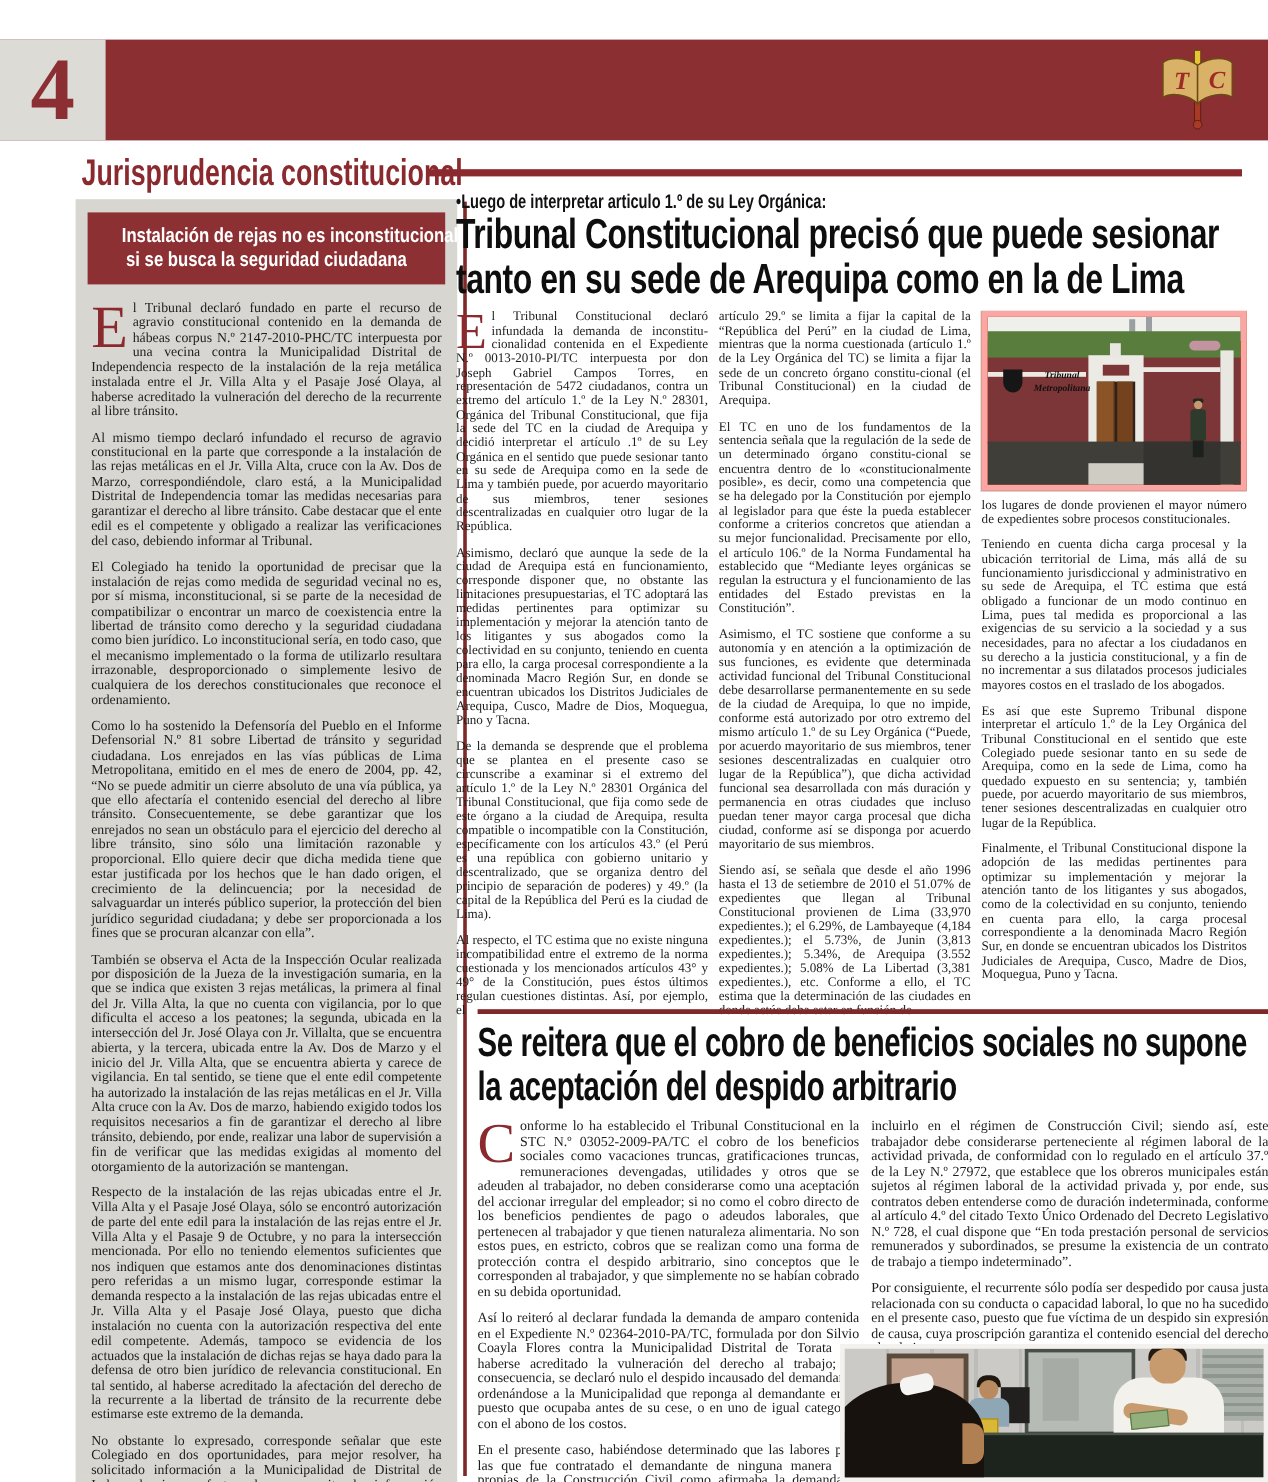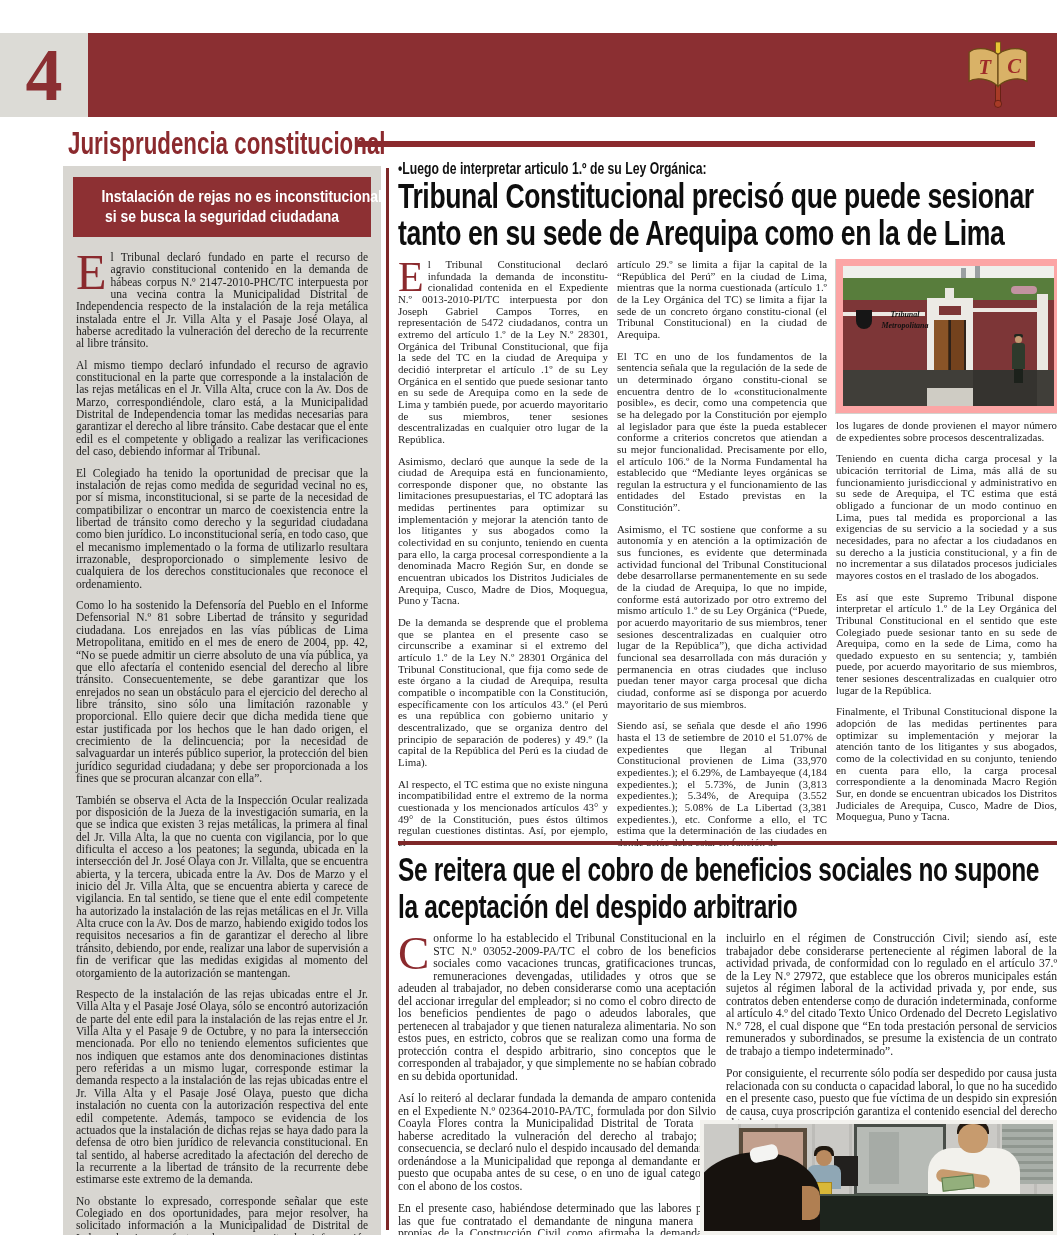"•Luego de interpretar articulo 1.º" .main-art { left: 398px -> 380px }
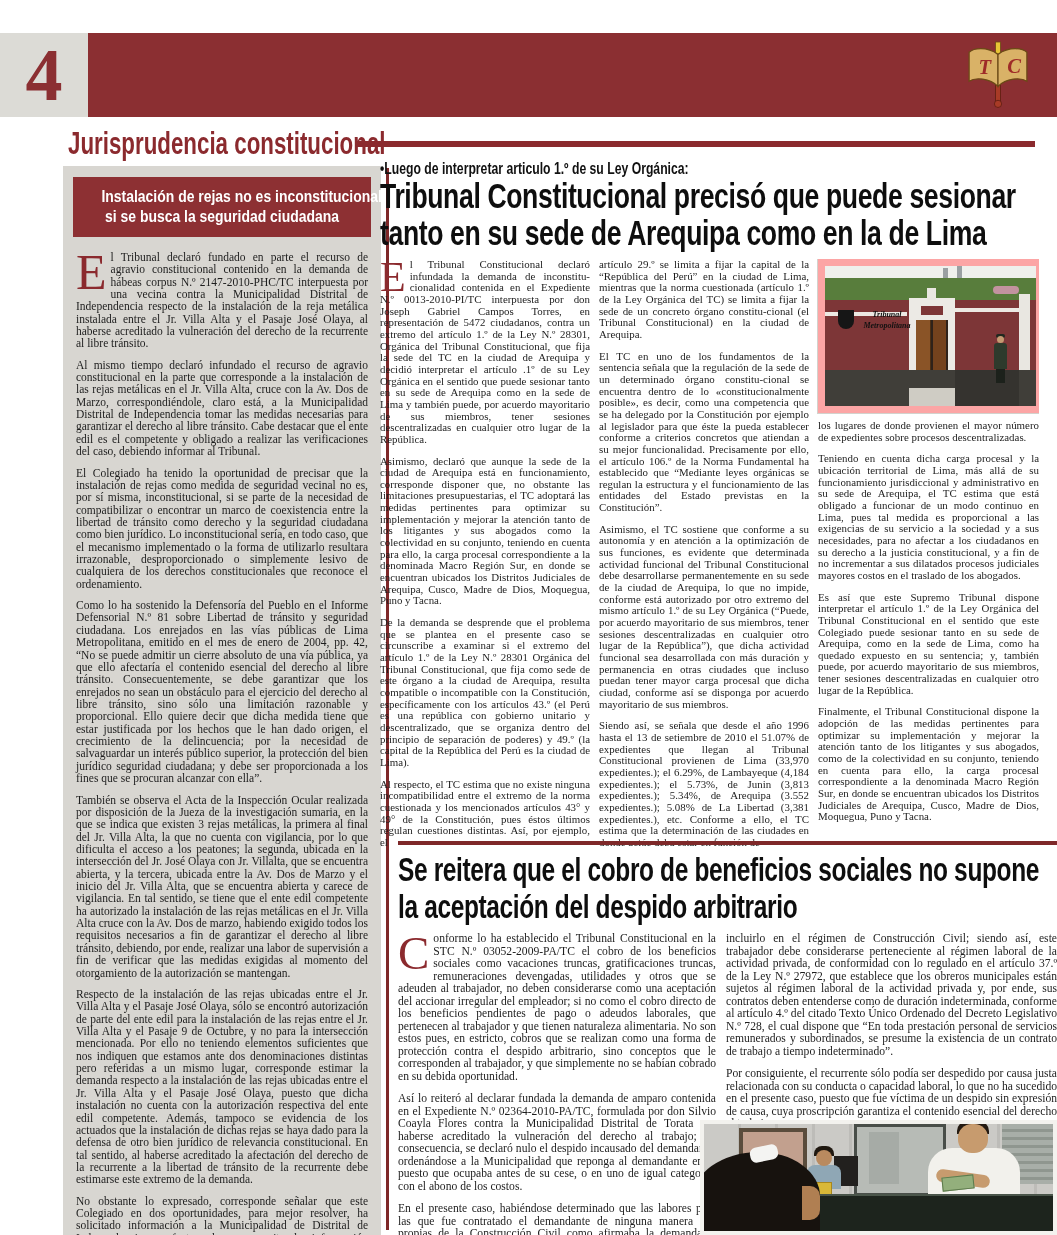"Tribunal" .photo-frame { border: 7px solid #fca5a5 -> 5px solid #fca5a5 }
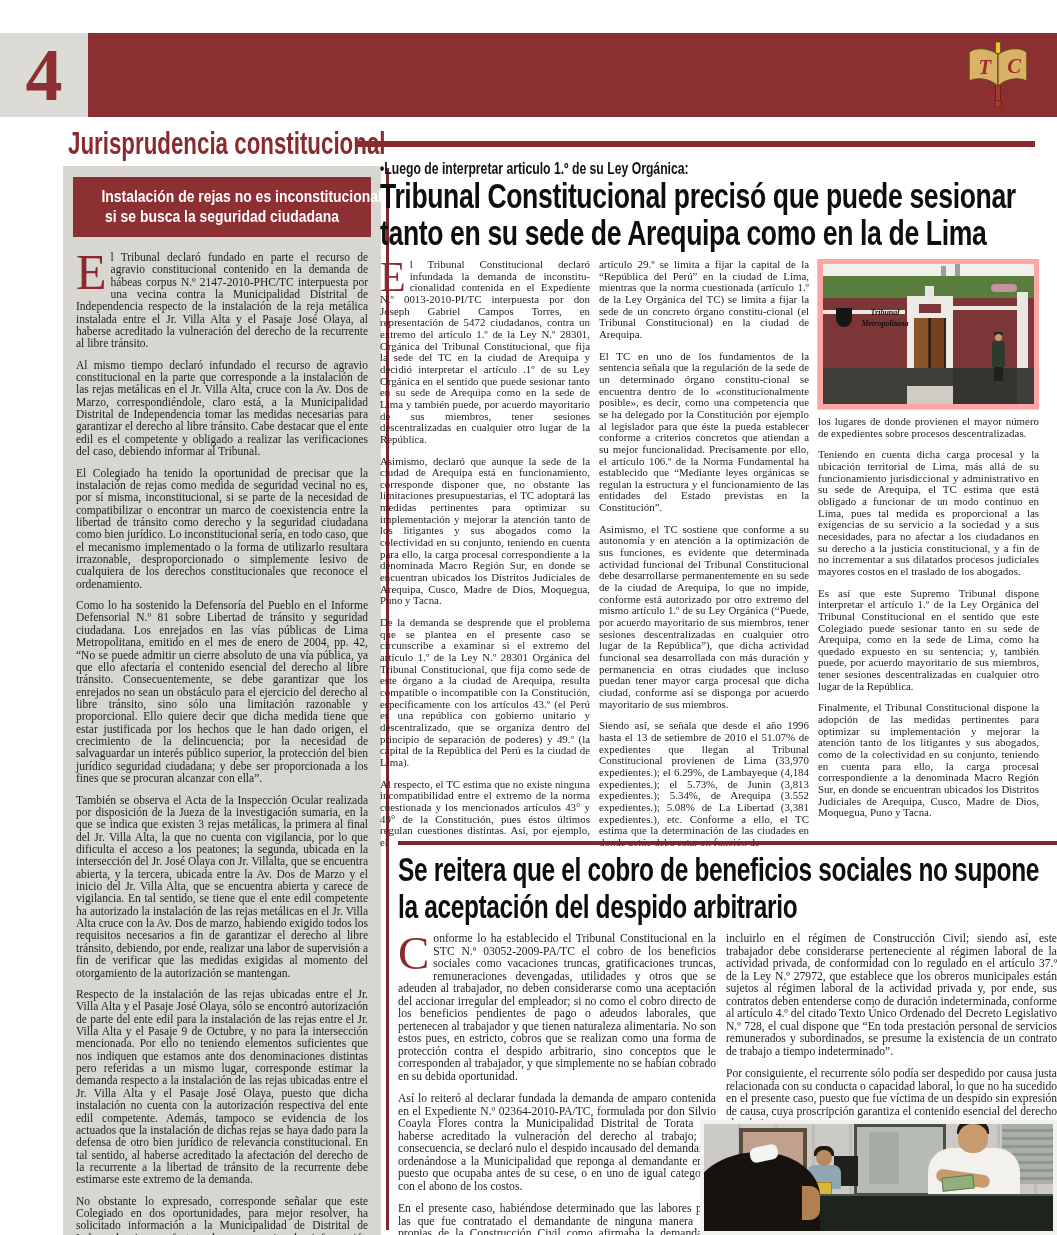"los lugares de donde provienen" p.para { text: descentralizadas -> constitucionales }
